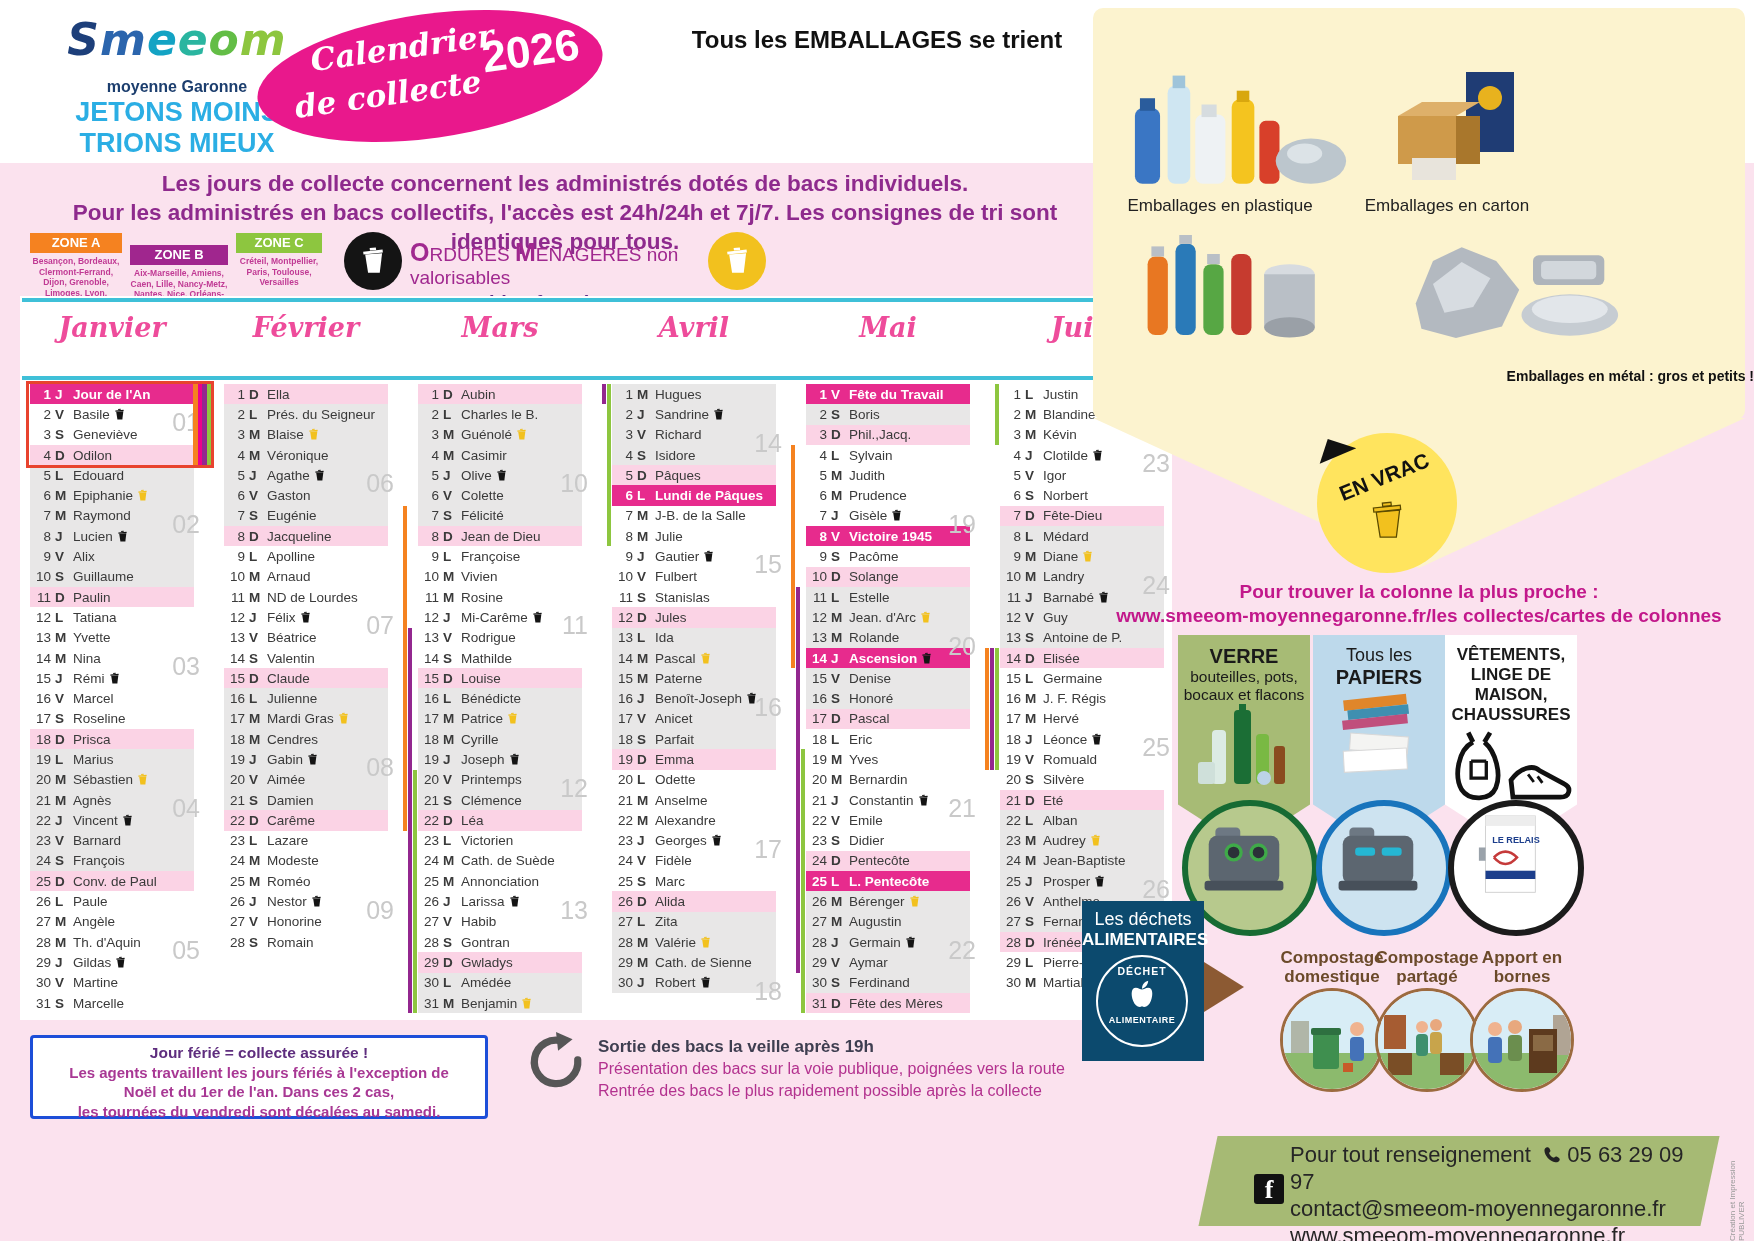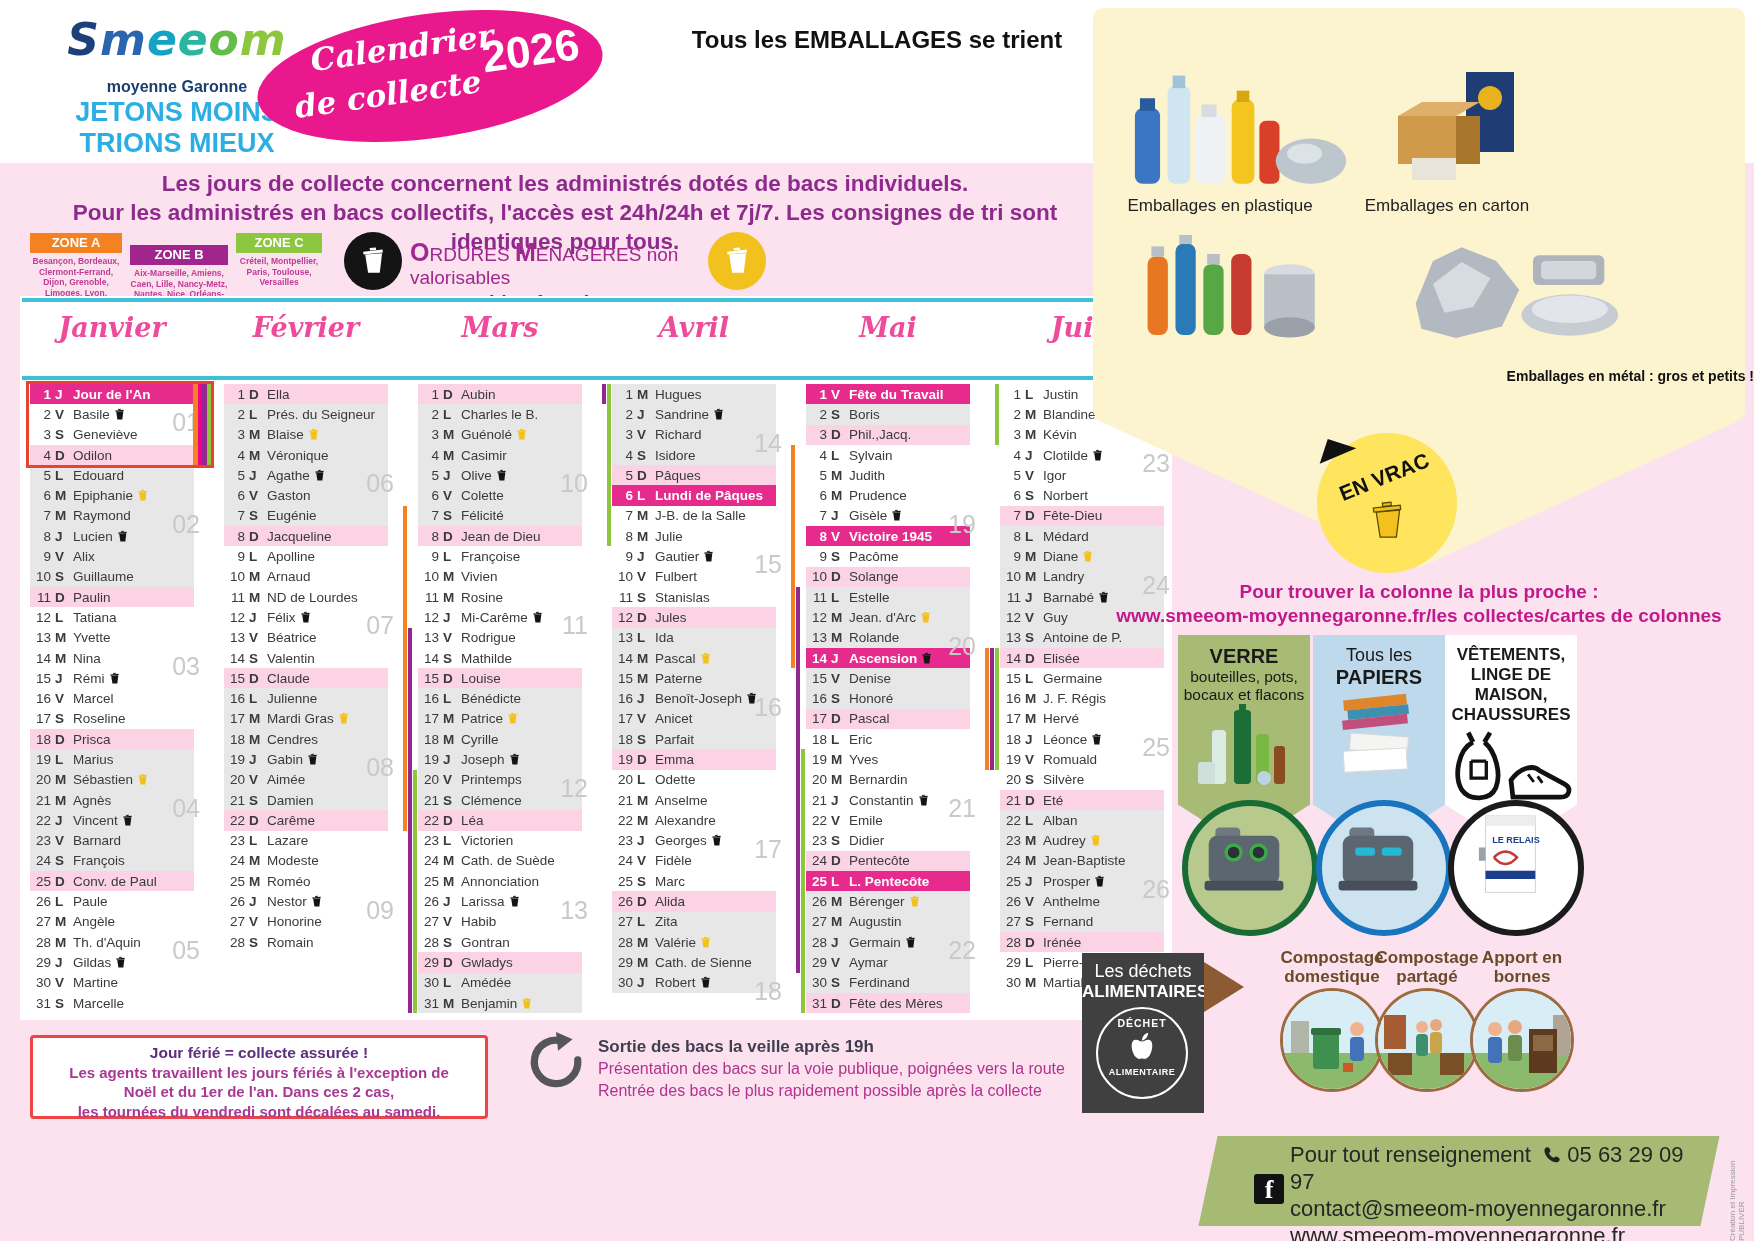"Les déchets" #alim { background: #404040 -> #0c4a6e; top: 953px -> 901px }
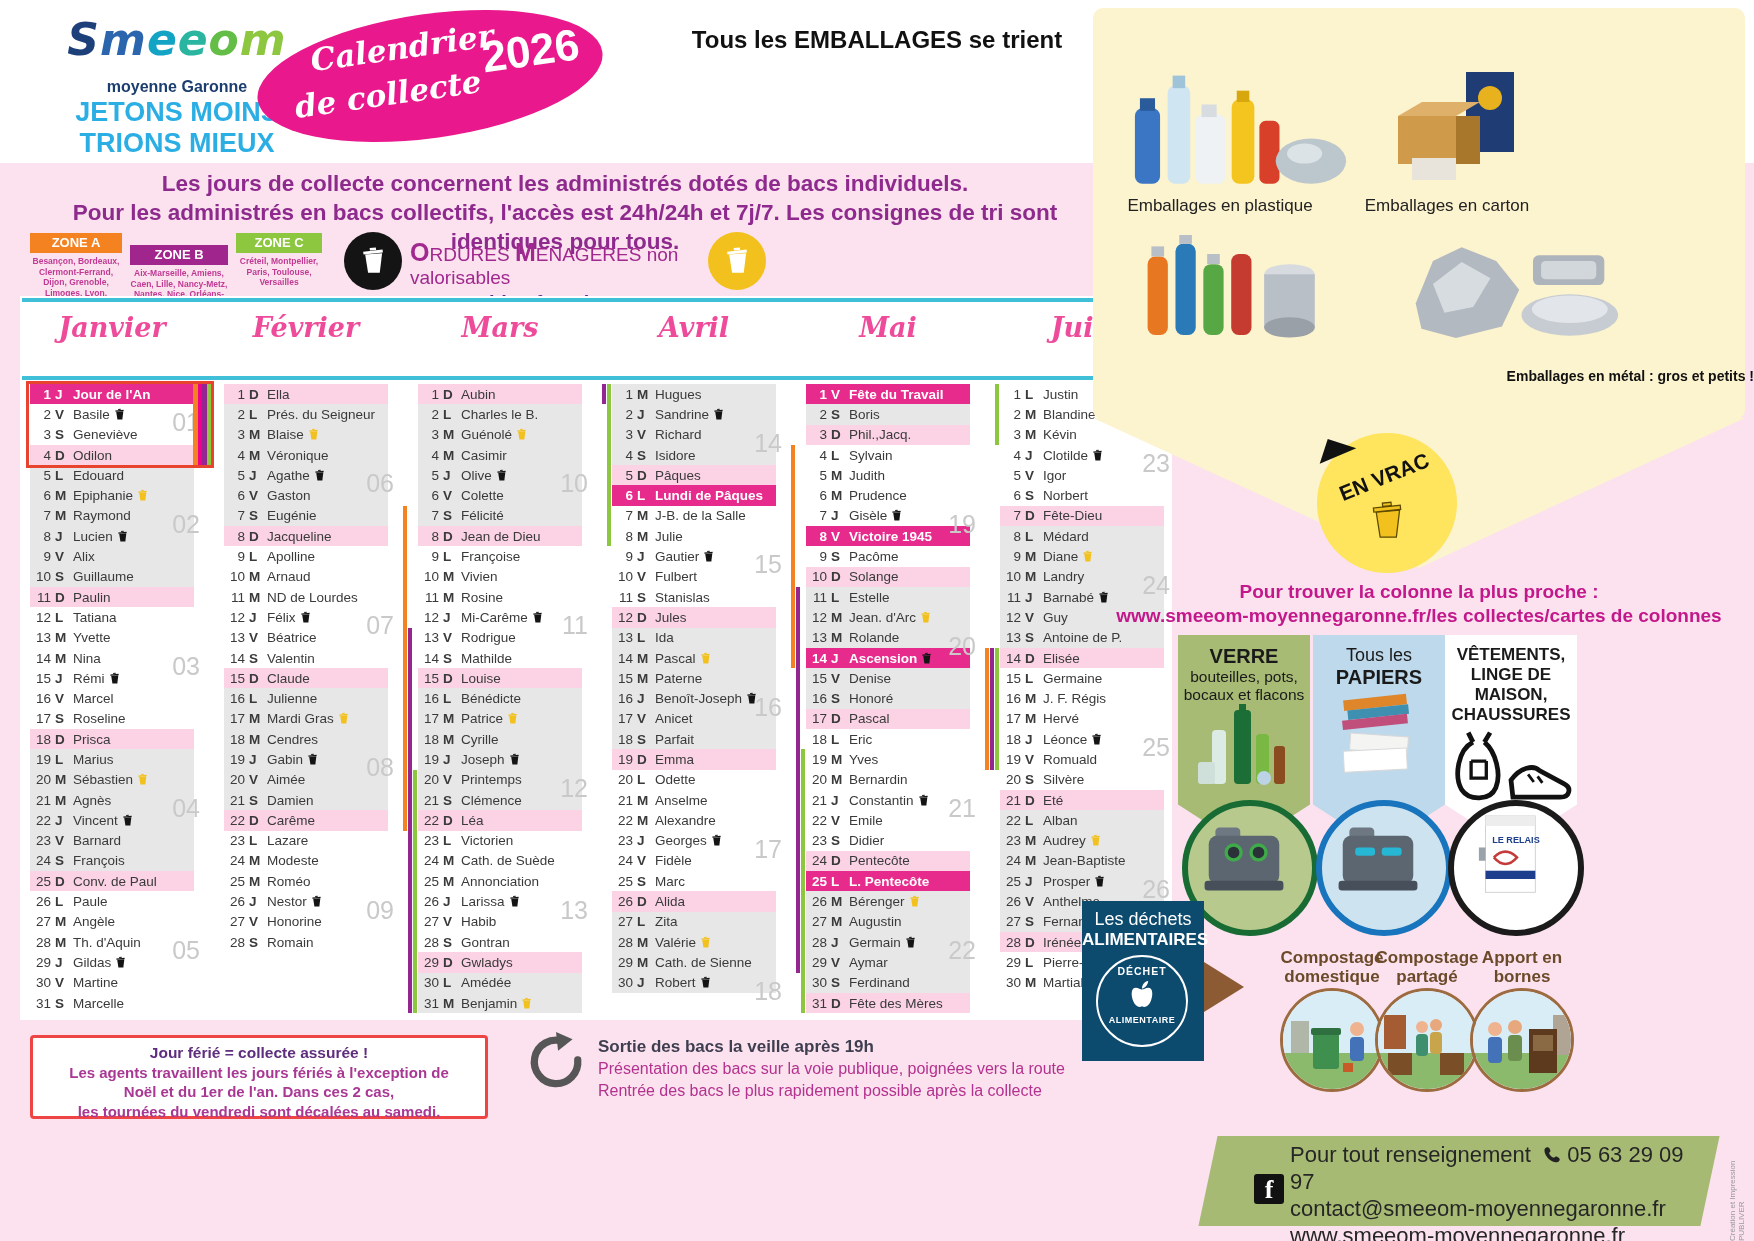"Jour férié = collecte assurée" #holiday-box { border: 3px solid #ef4444 -> 3px solid #1d4ed8 }
